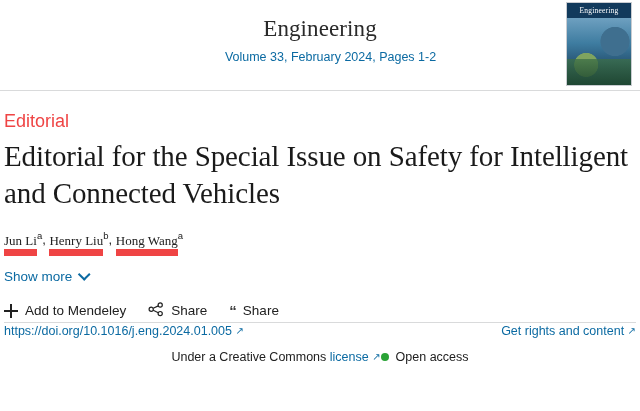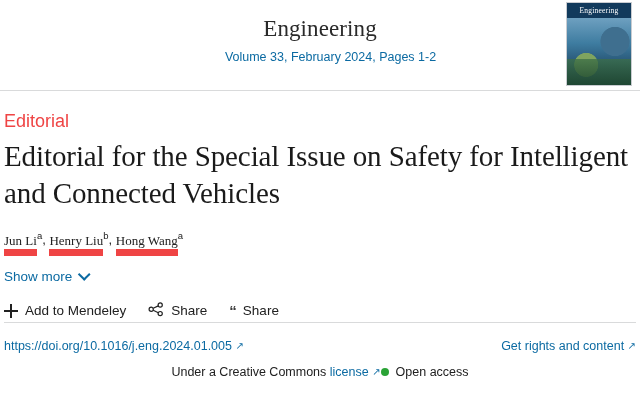"https://doi.org/10.1016/j.eng.2024.01.00" .links-row { padding-top: 16px -> 1px }
